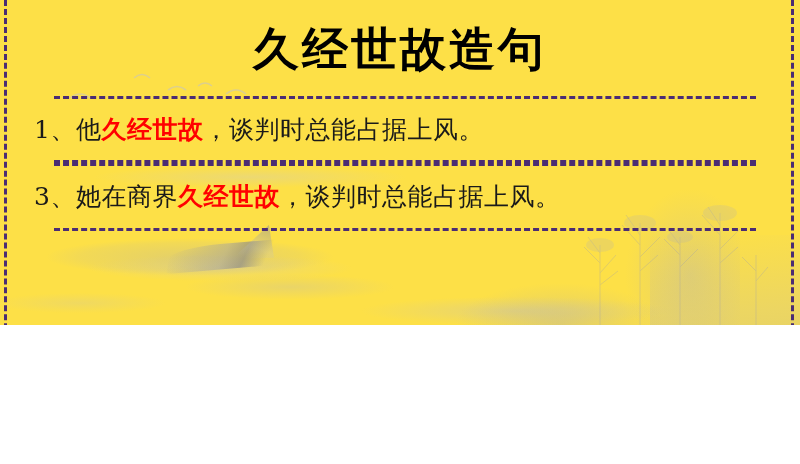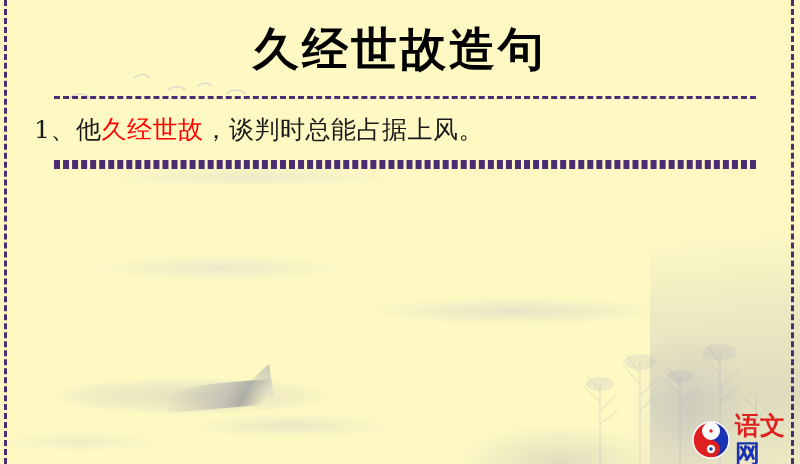"久经世故造句" #page { background: #fef9c3 -> #fde047; height: 464px -> 325px }
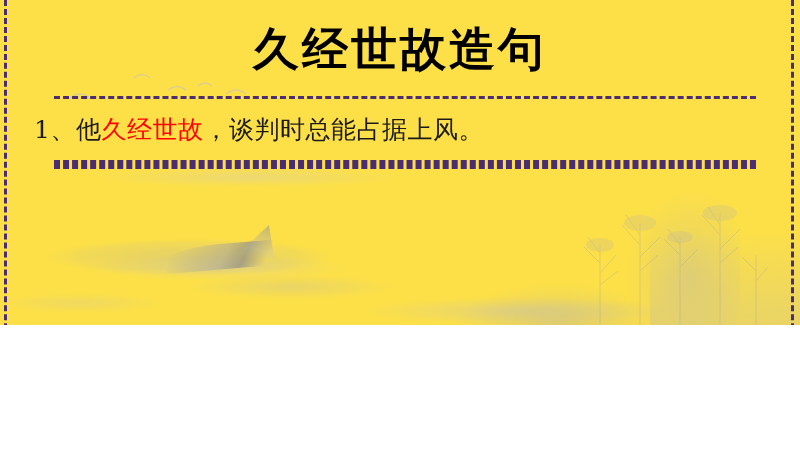"久经世故" .sentence .hl { font-weight: 400 -> 700 }
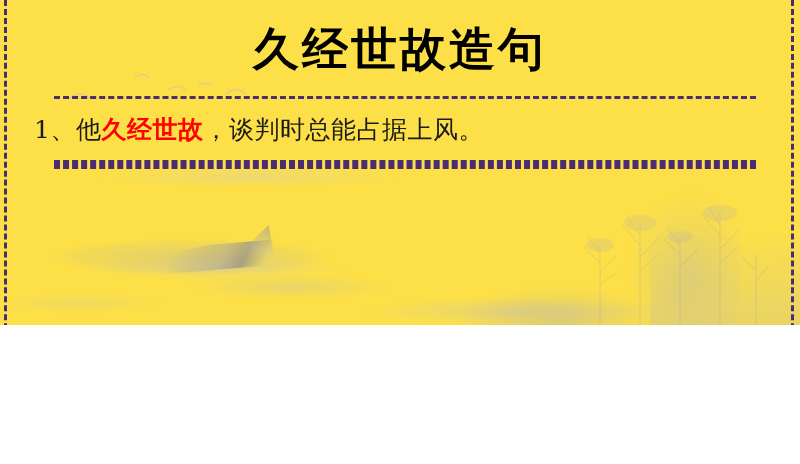"3、她在商界久经世故，谈判时总能占据上风。" div.sentence { html: none -> <div> <span>3、</span><span>她在商界</span><span>久经世故</span><span>，谈判时总能占据上风。</span> </div> }
